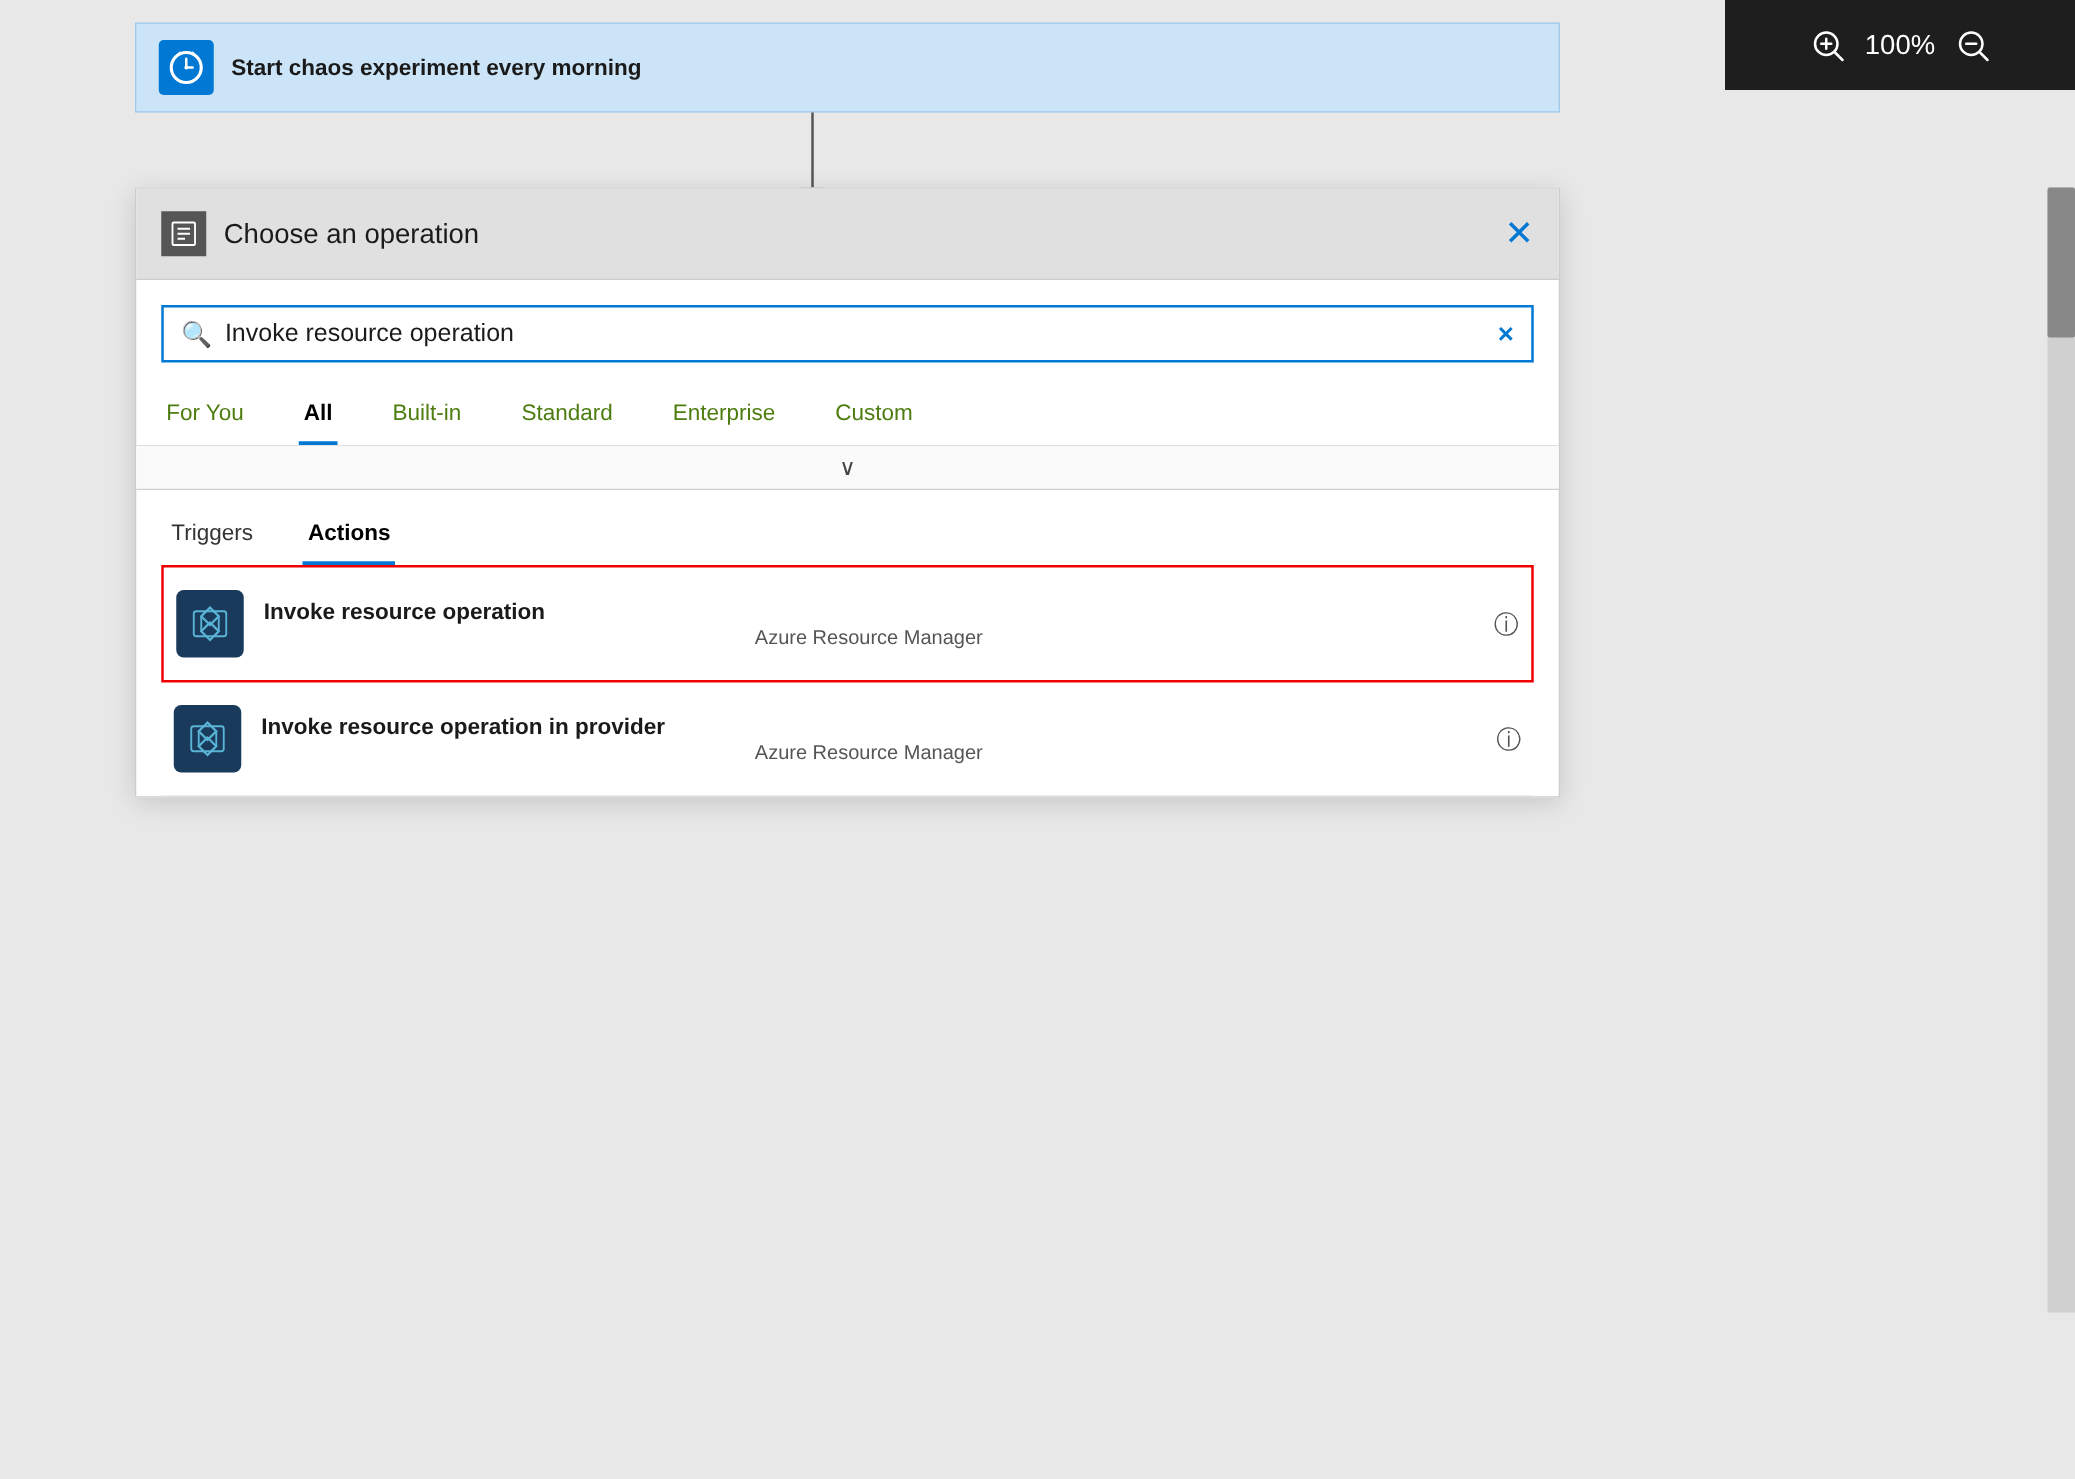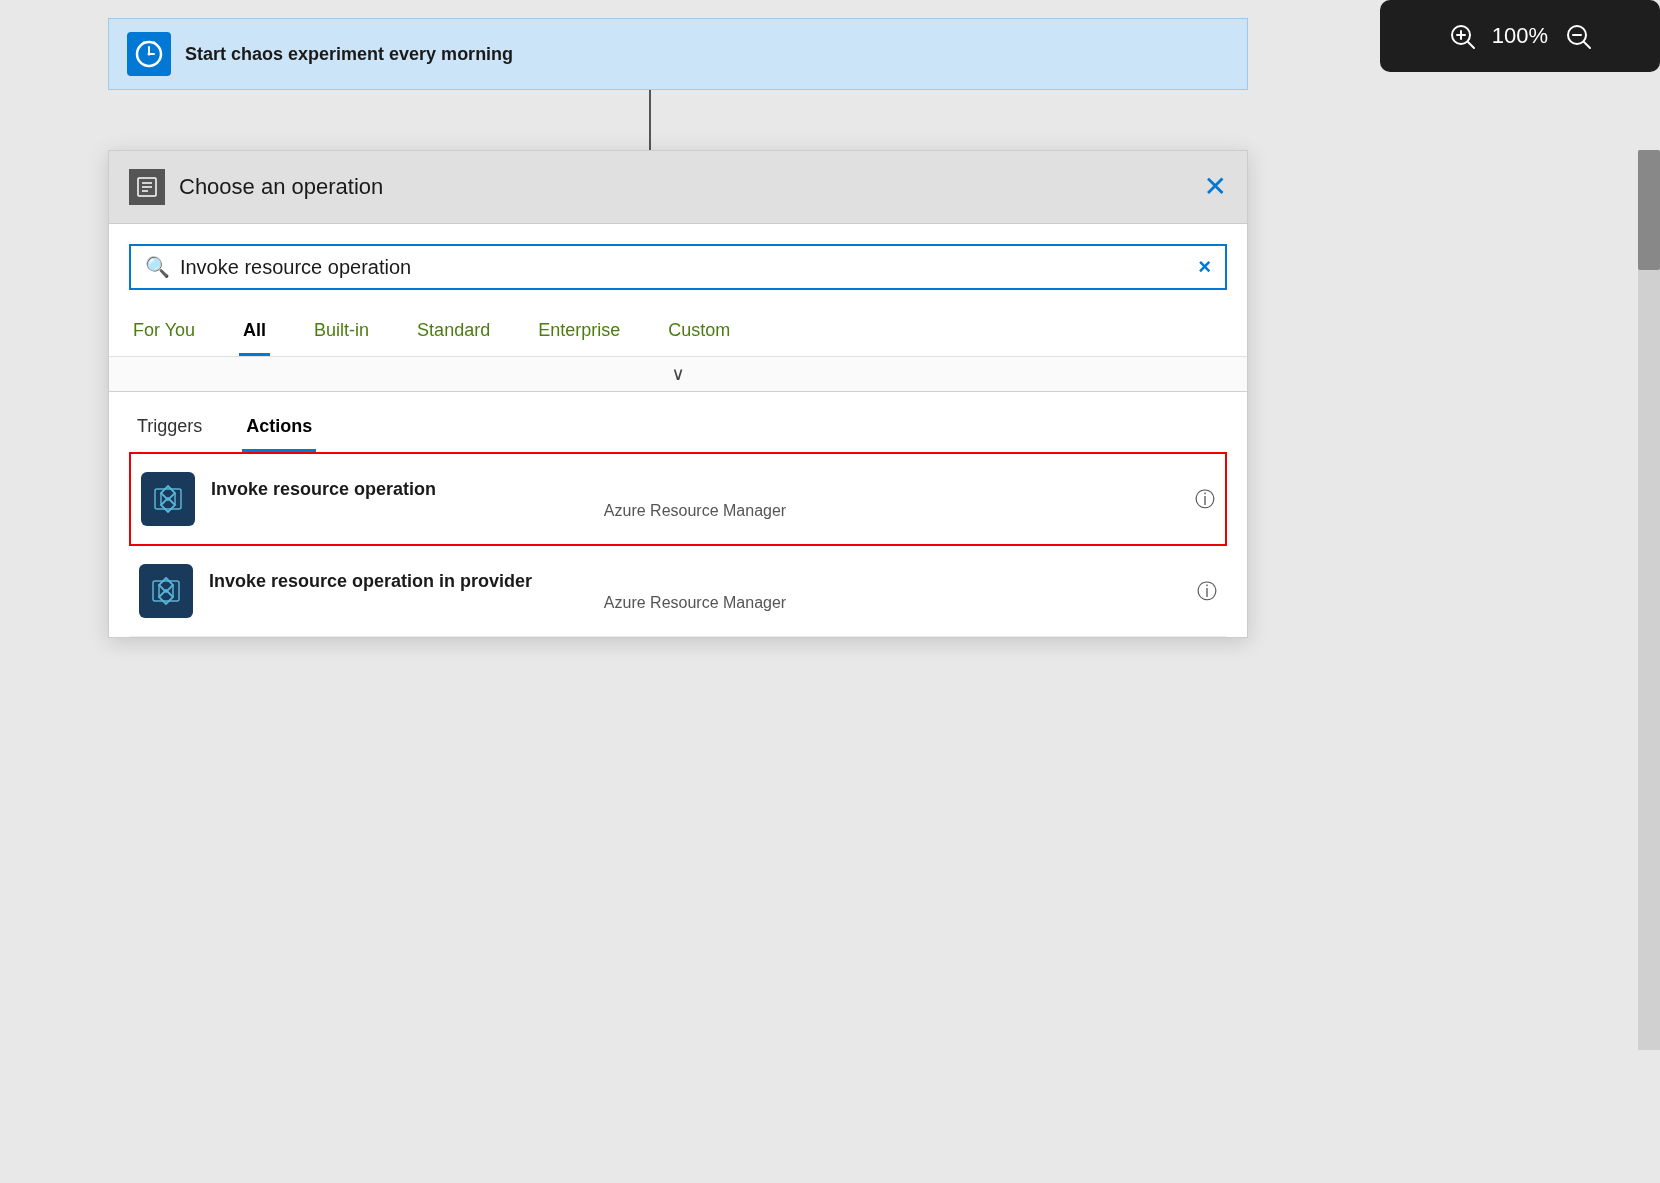"100%" .zoom-bar { border-radius: 10px -> none }
